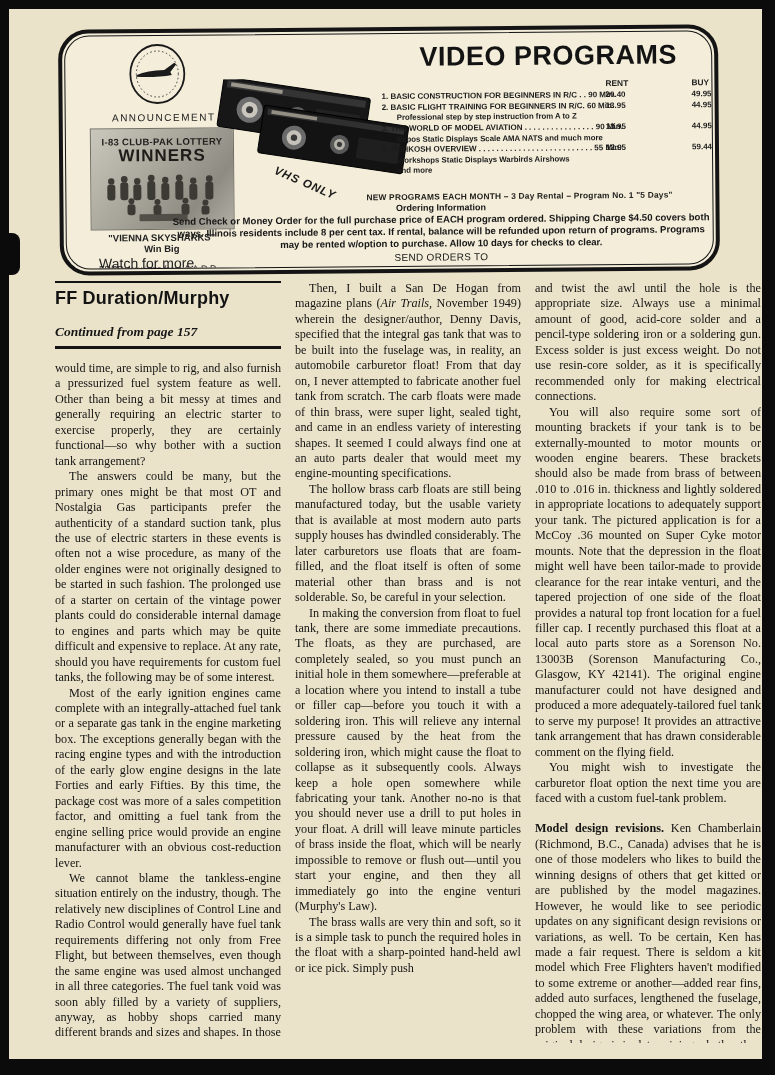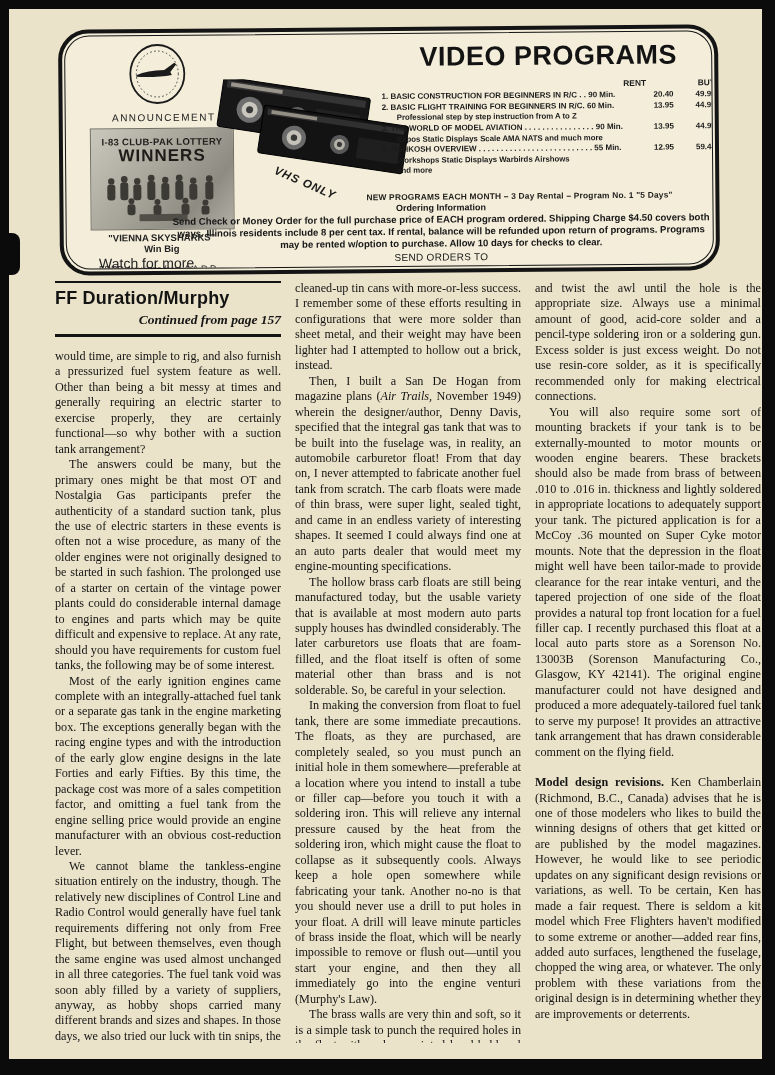"RENT" .pr { margin-left: 48px -> none }
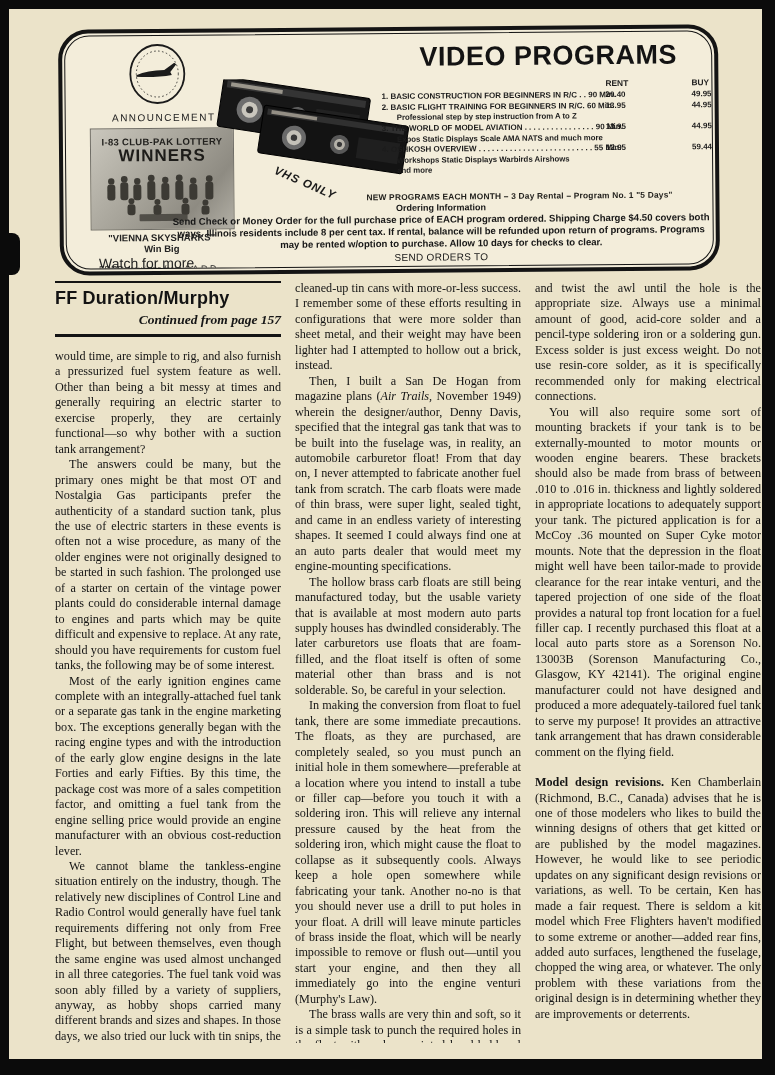"cleaned-up tin cans with more-or-less" p.jp { html: <p>cleaned-up tin cans with more-or-less success. I remember some of these efforts resulting in configurations that were more solder than sheet metal, and their weight may have been lighter had I attempted to hollow out a brick, instead.</p> -> none }
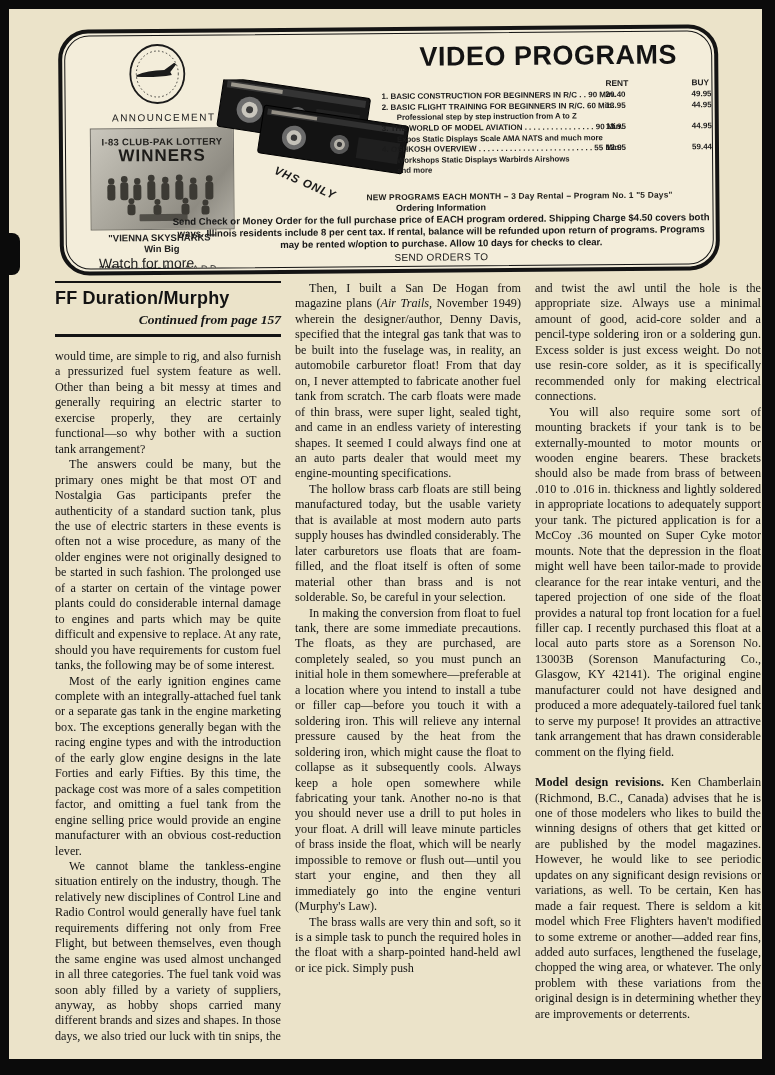"Continued from page 157" .art-cont { margin: 3px 0 6px 0 -> 15px 0 6px 0; text-align: right -> none }
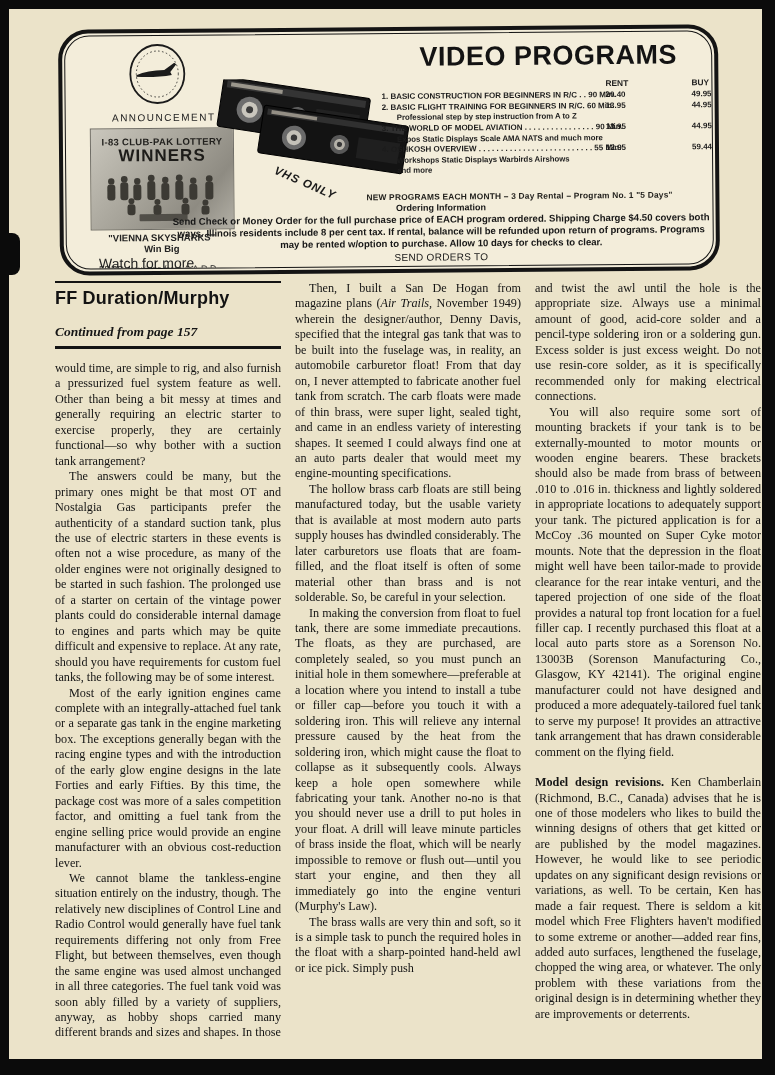"You might wish to investigate" p.jp { html: none -> <p>You might wish to investigate the carburetor float option the next time you are faced with a custom fuel-tank problem.</p> }
